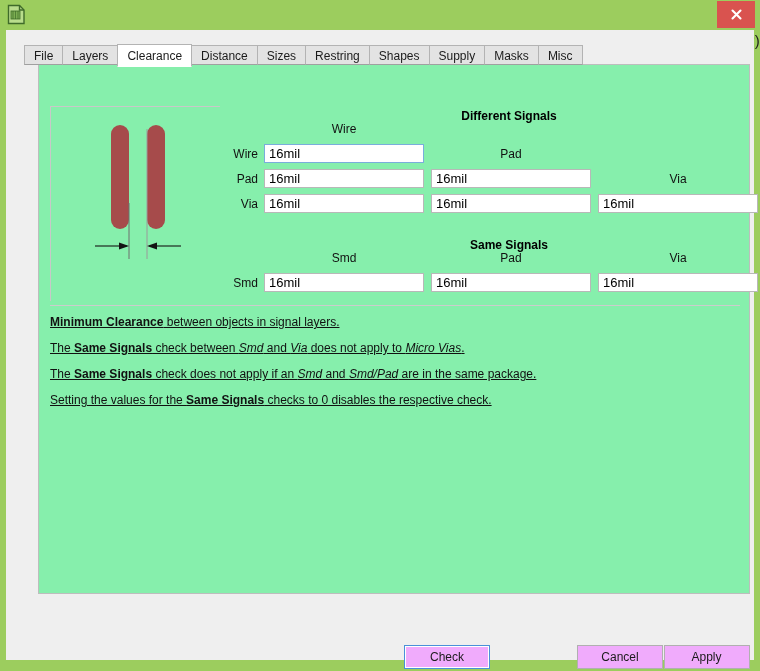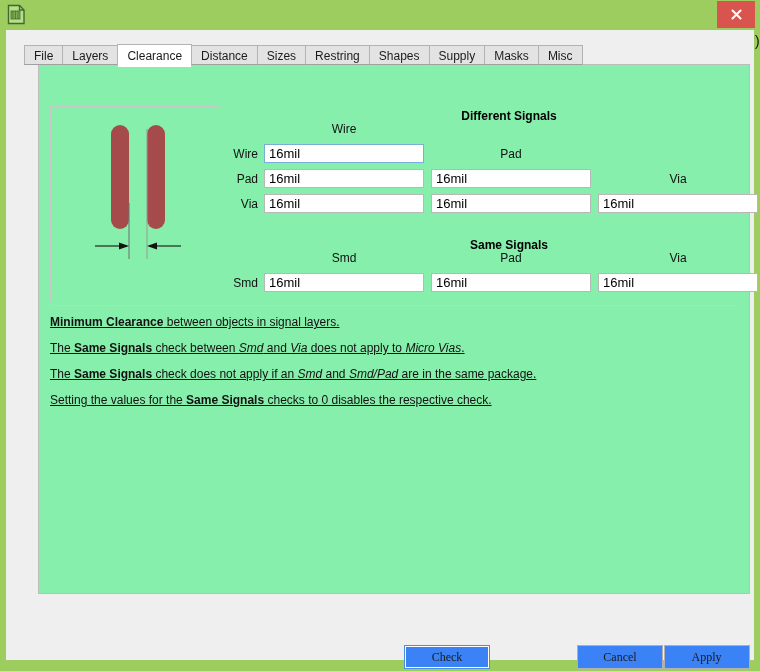"Check" .btn { background: #3b82f6 -> #f0abfc; font-family: Liberation Serif, serif -> Liberation Sans, sans-serif }
